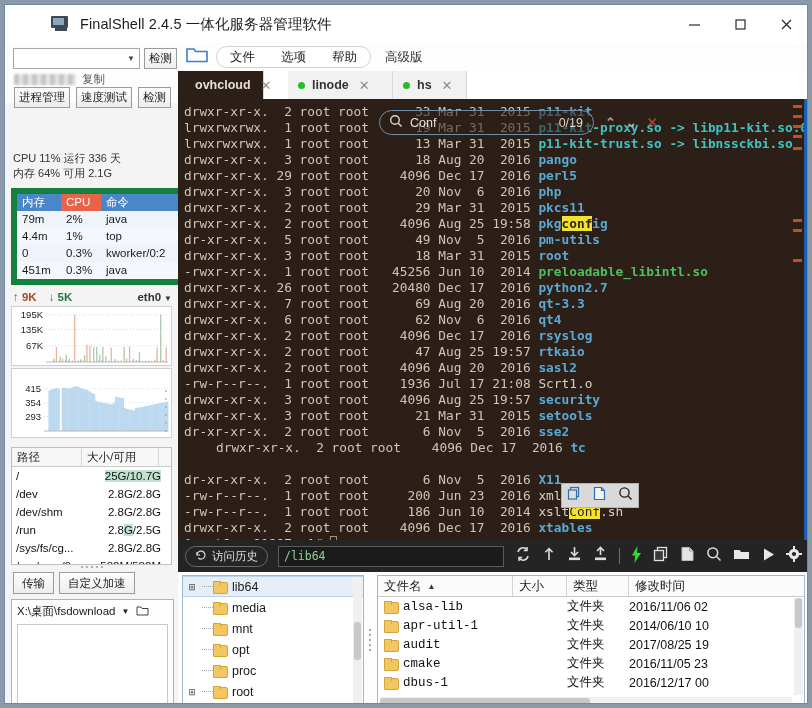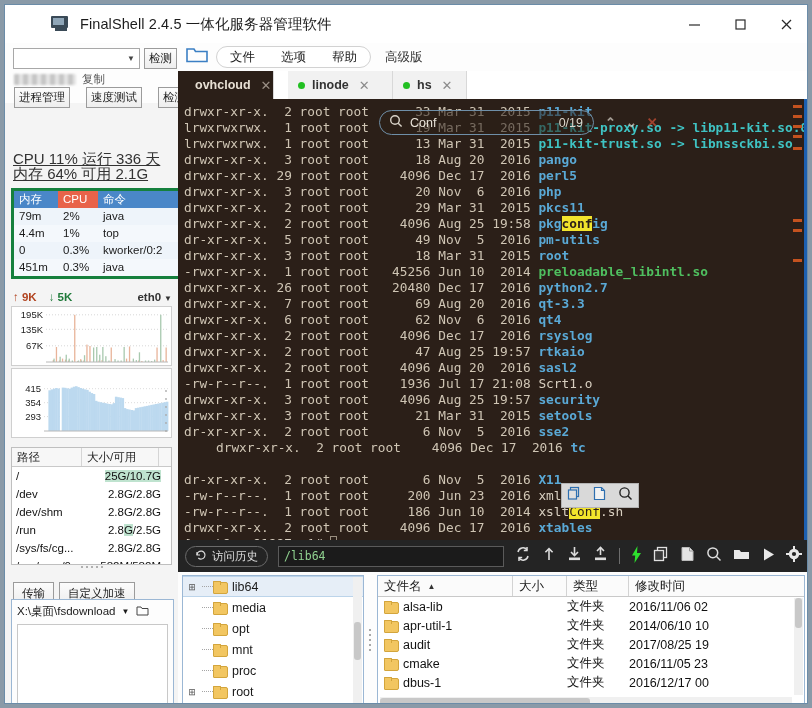"ovhcloud" div.tab { width: 96px -> 86px }
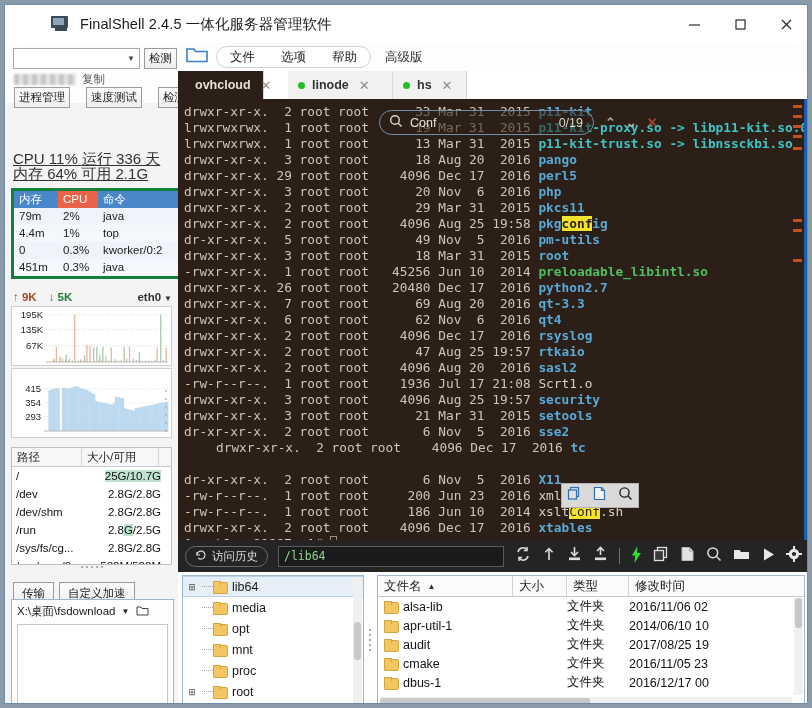"进程管理" .btnrow .btn-sm { margin-right: 16px -> 6px }
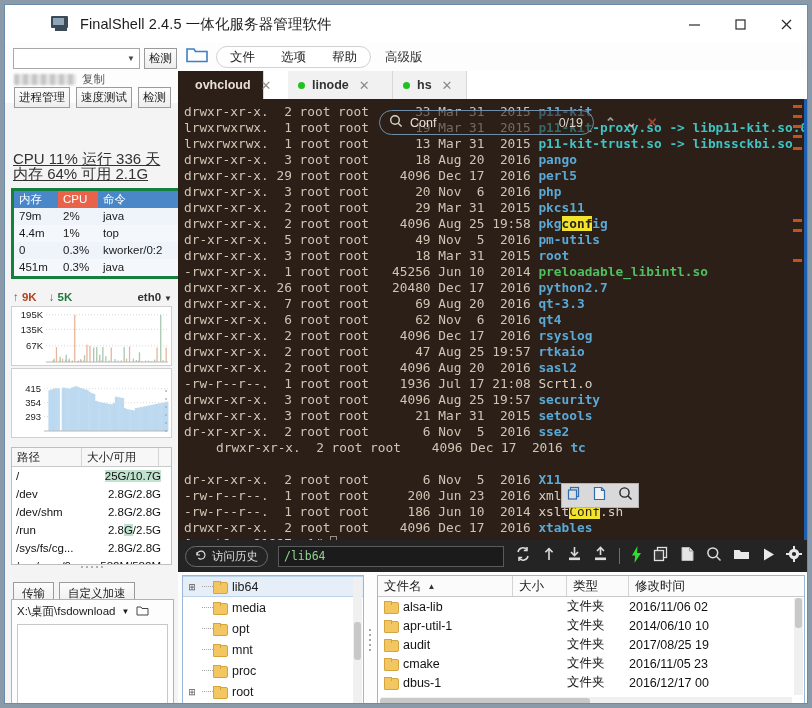"CPU 11% 运行 336 天" .stats-text { font-size: 15px -> 11px; text-decoration: underline -> none }
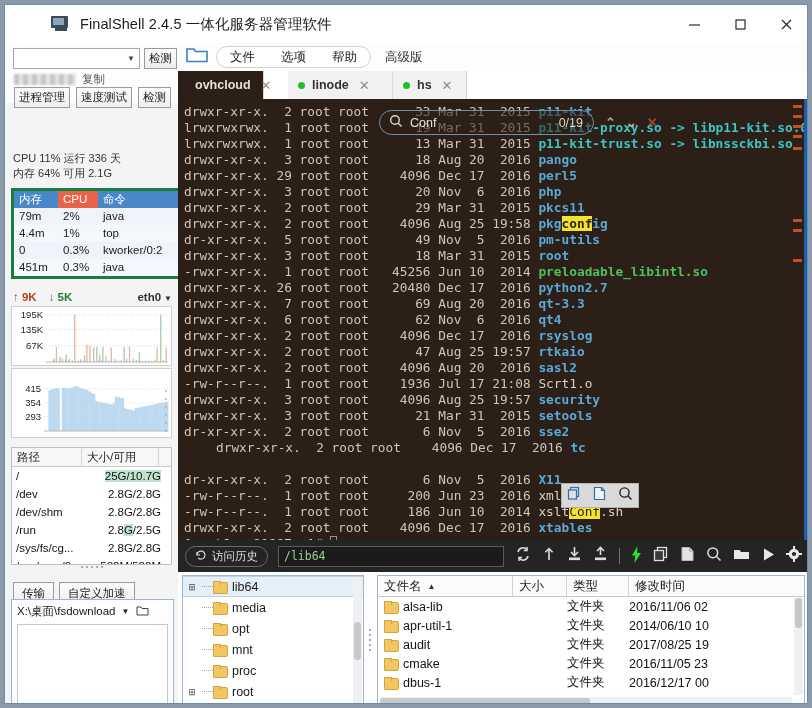"内存" .proc { border: 3px solid #15803d -> 6px solid #15803d }
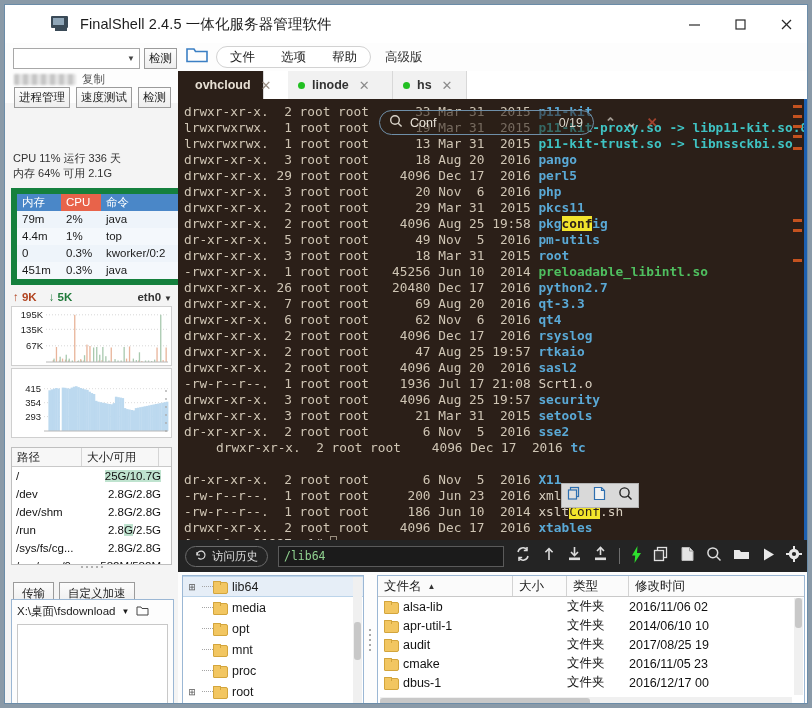"传输" .xferrow .btn-sm { margin-top: 10px -> none }
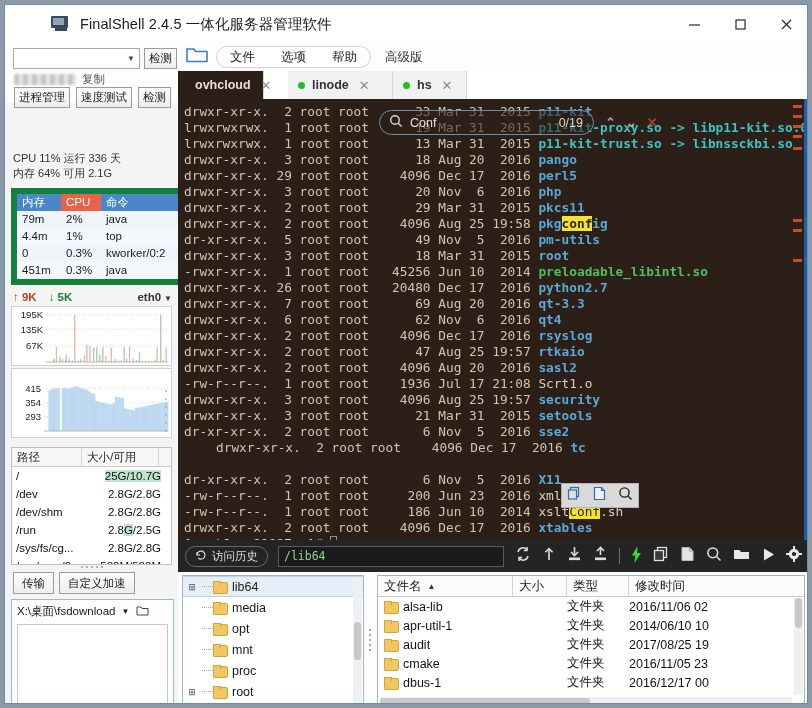"alsa-lib" .lp-row .n { font-family: none -> Liberation Mono, monospace }
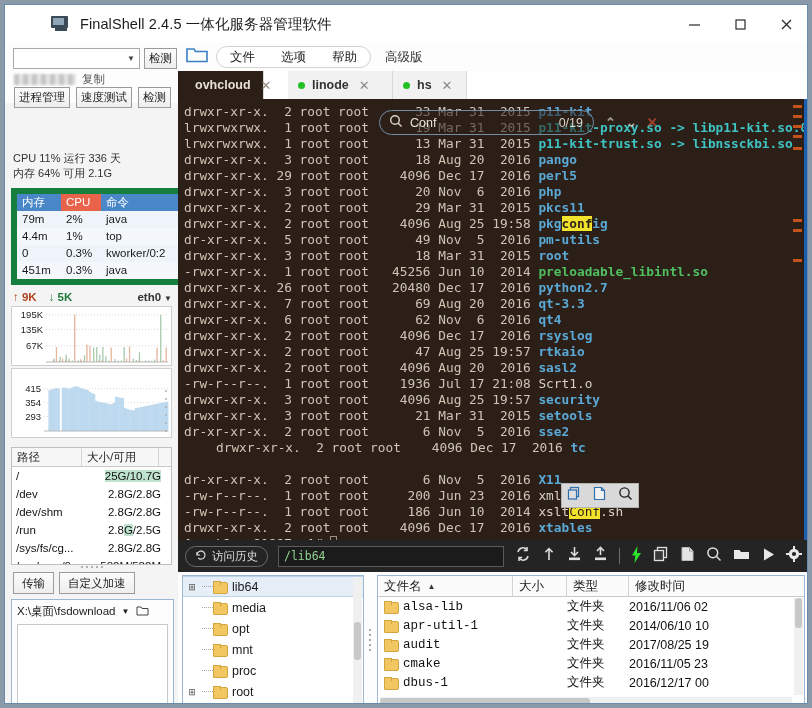"opt" div.tree-item { order: before "mnt" -> after "mnt" }
